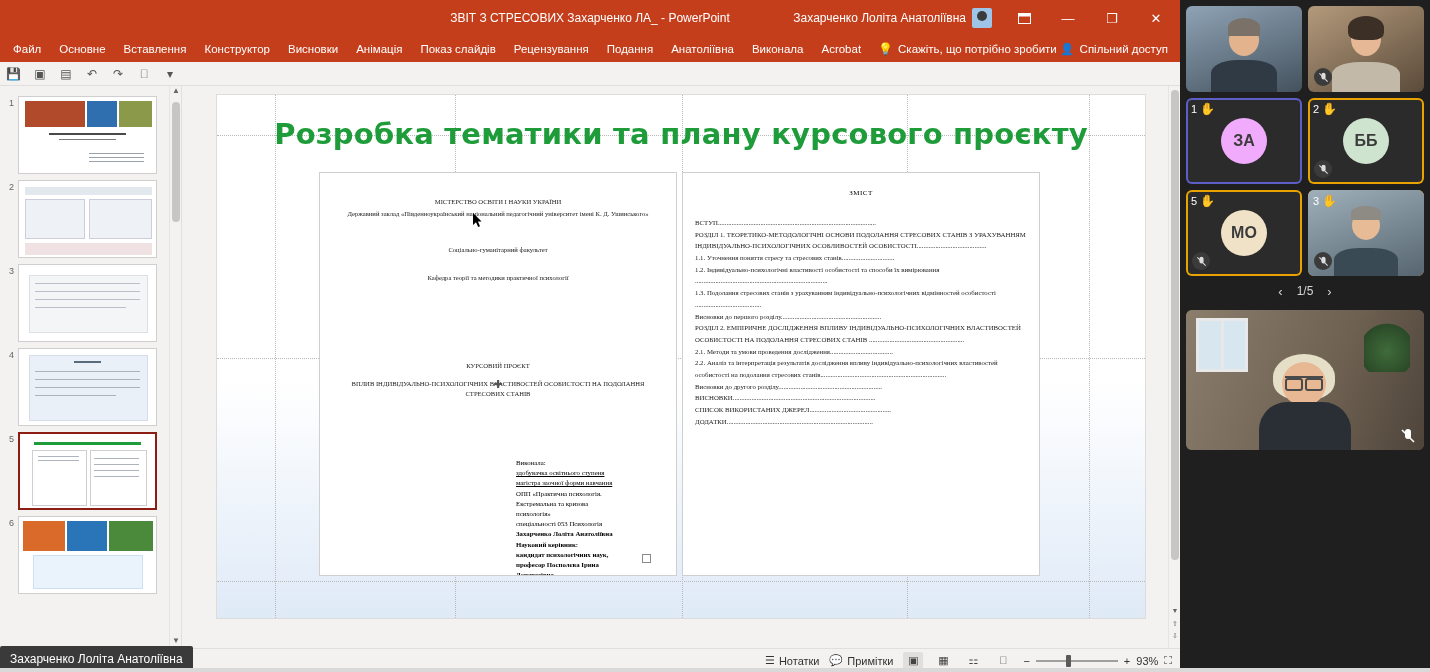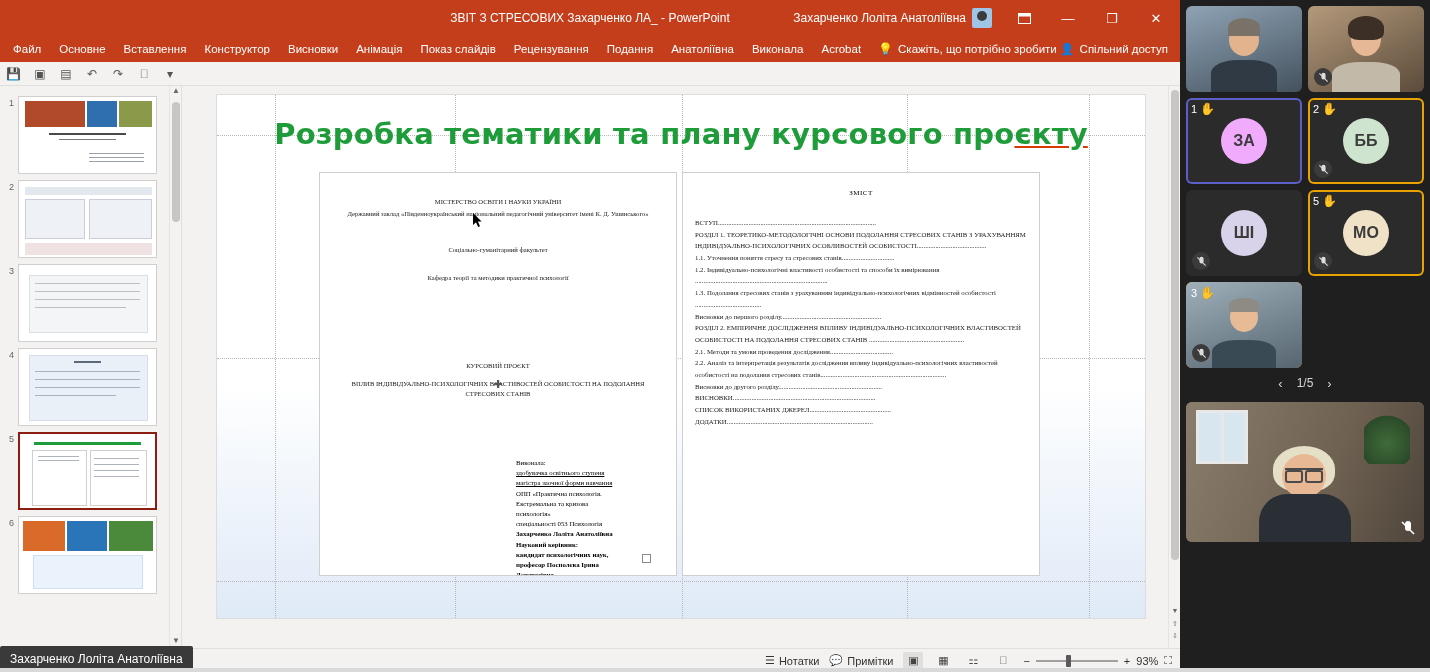"єкту" .slide-title .sp { text-decoration: underline -> none }
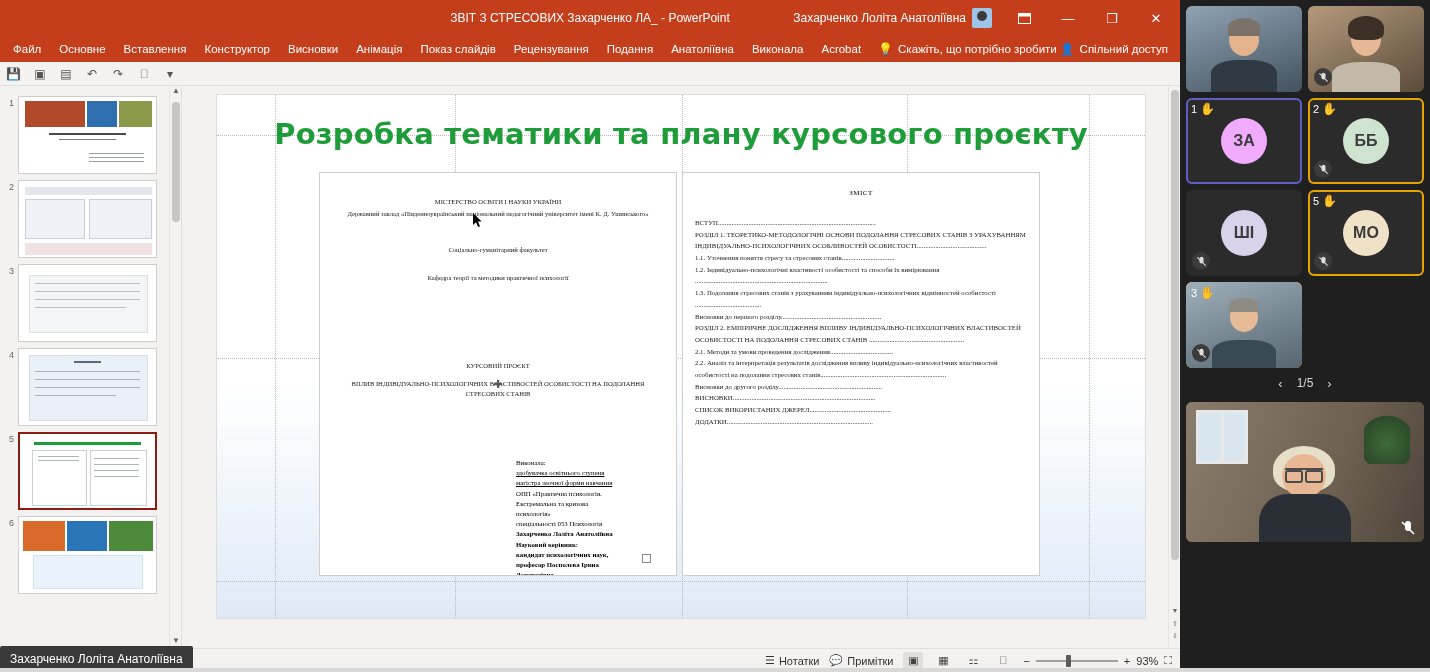"ШІ" div.tile { html: <div> <div> <span>ШІ</span> </div> <span> <svg> <path></path> <path></path> </svg> </span> </div> -> none }
